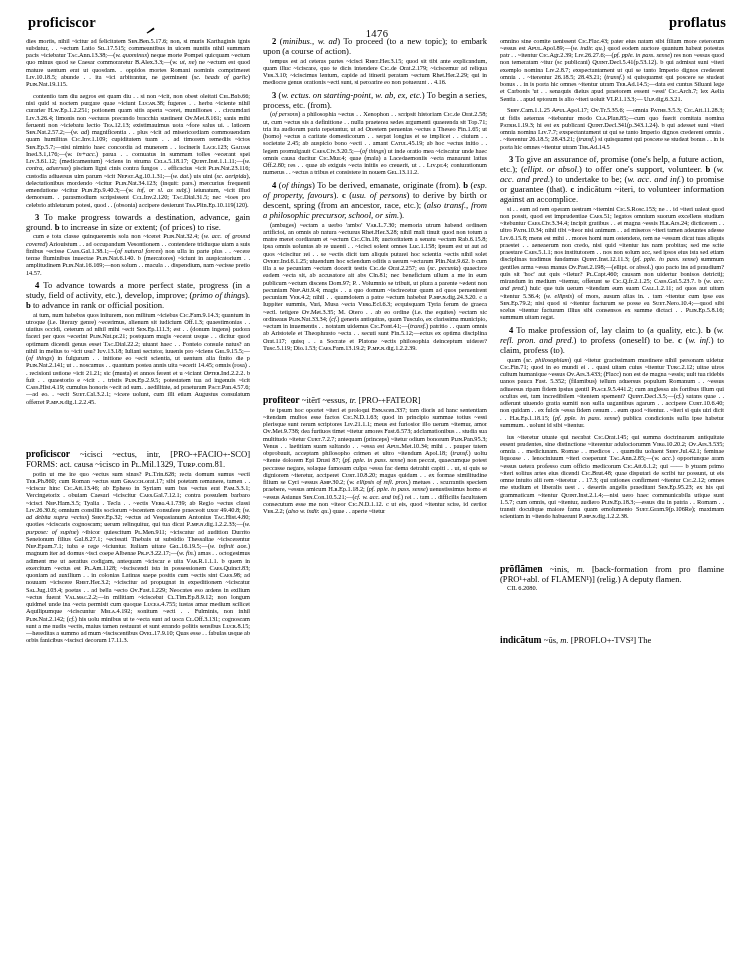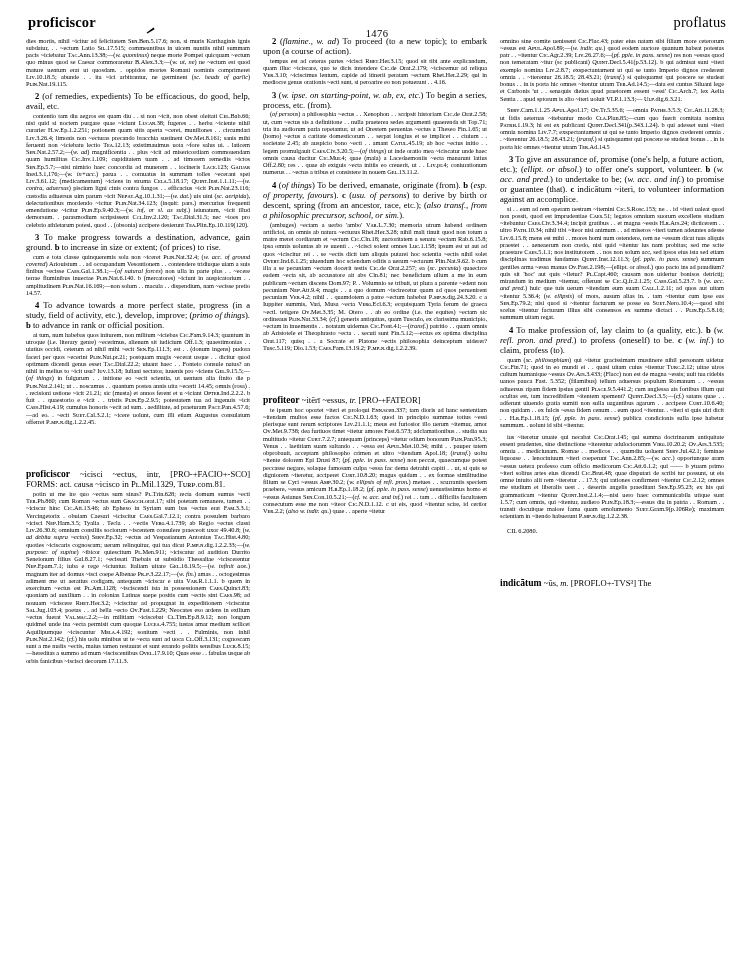"proflatus" .rh-right { font-weight: normal -> bold }
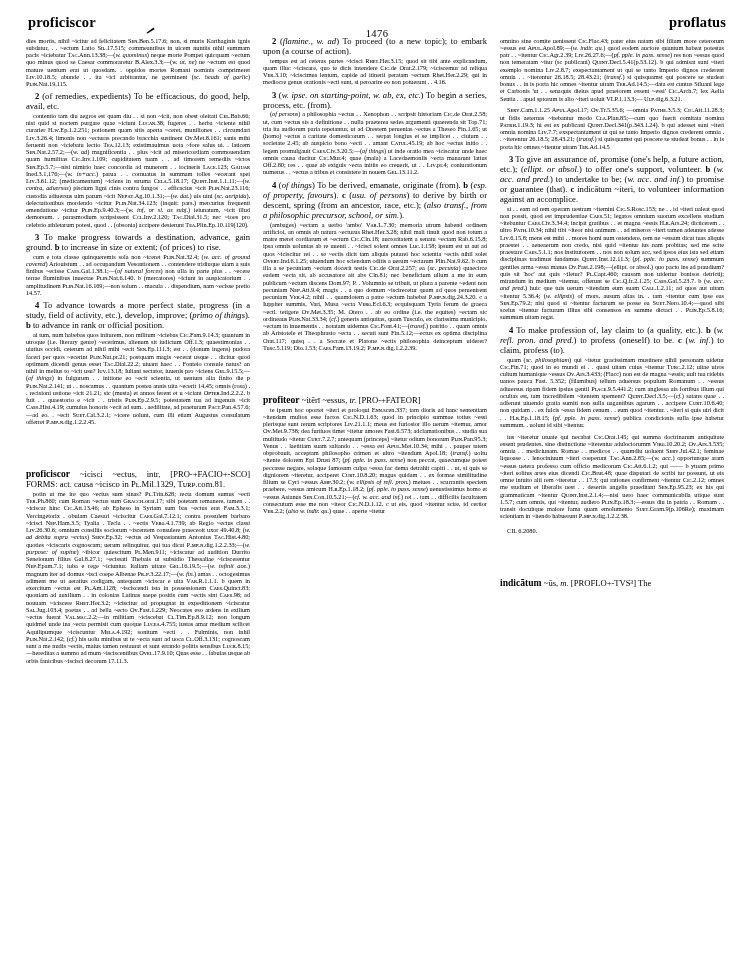"flamine., w. ad" i { text: flamine -> minibus }
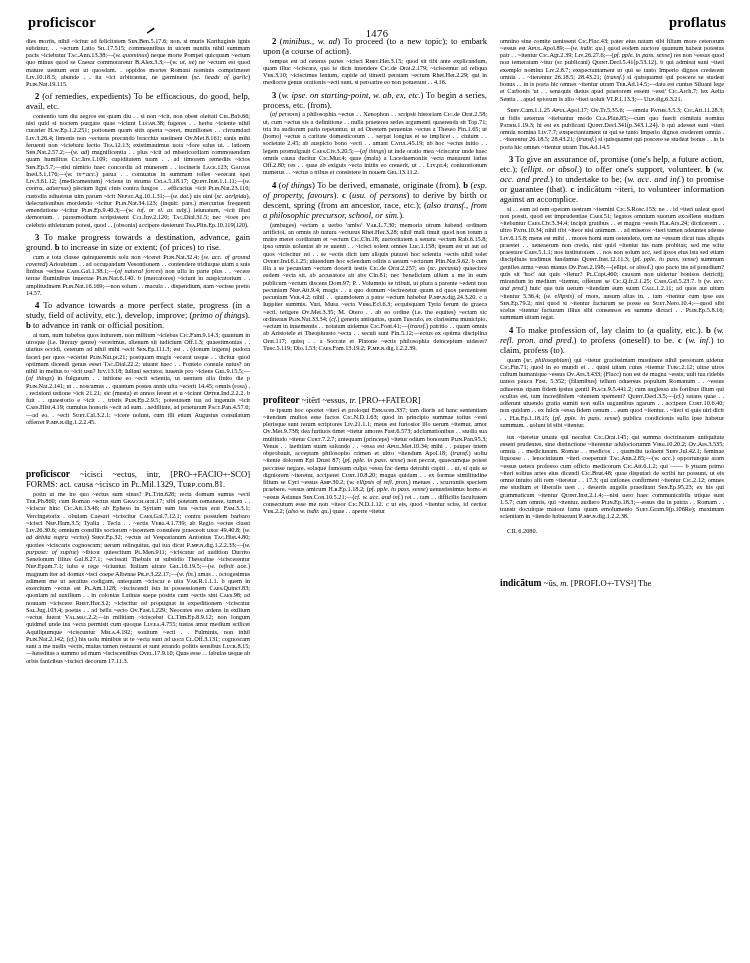"2 (of remedies, expedients) To" div.def { html: <div><span>2</span> (of remedies, expedients) To be efficacious, do good, help, avail, etc.</div> -> none }
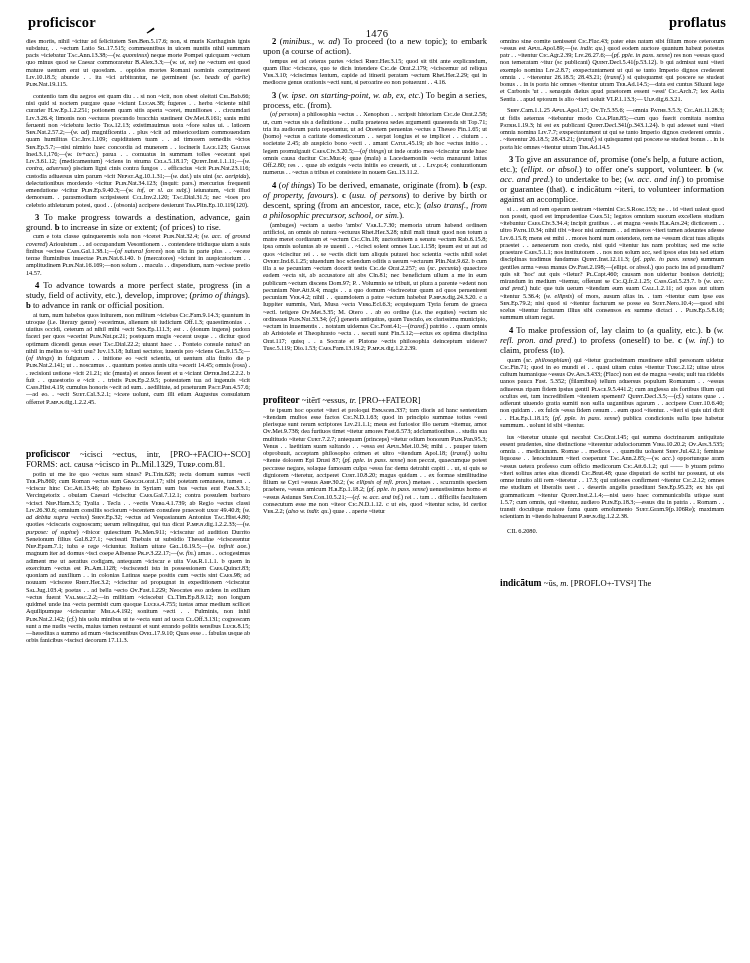"w. ipse. on starting-point, w." i { text: ipse -> ectus }
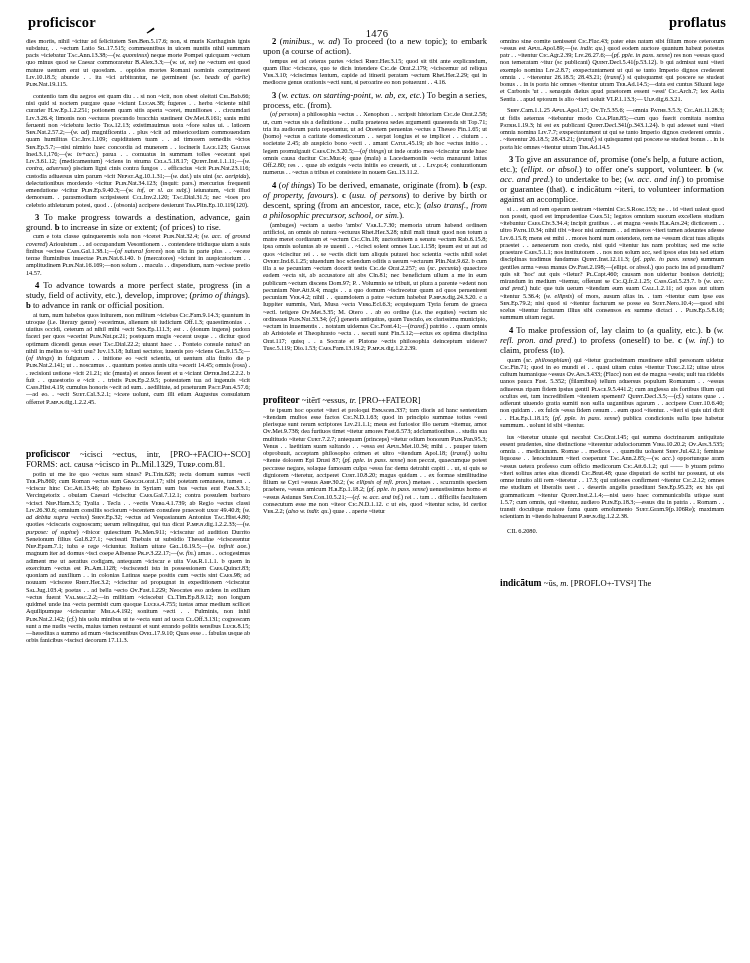"prōflāmen ~inis, m. [back-formation from" div.def { html: none -> <div> <span>prōflāmen</span> <span>~inis, <i>m.</i> [back-formation from pro flamine (PRO¹+abl. of FLAMEN¹)] (relig.) A deputy flamen.</span> </div> }
